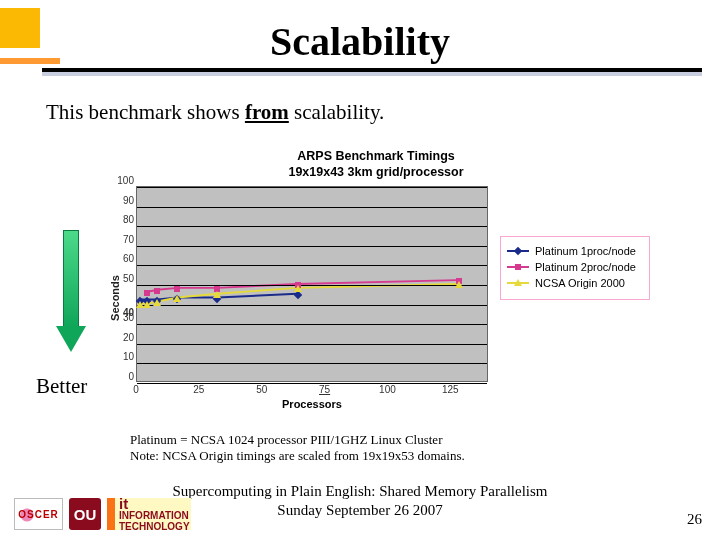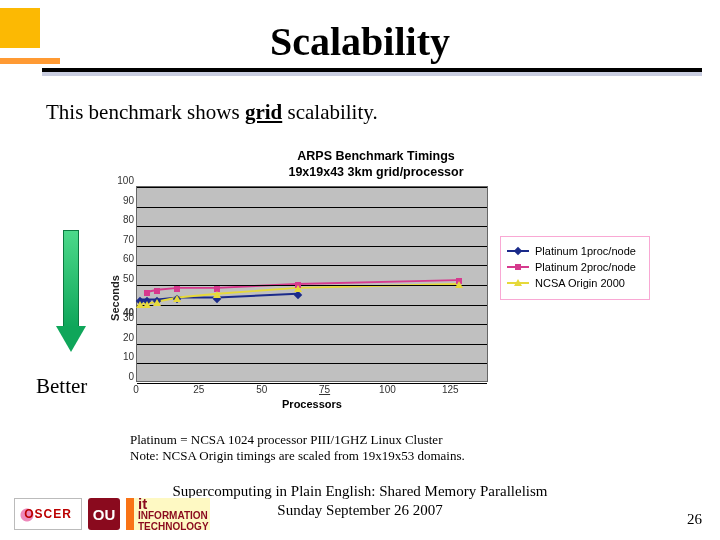"grid" span.weak { text: grid -> from }
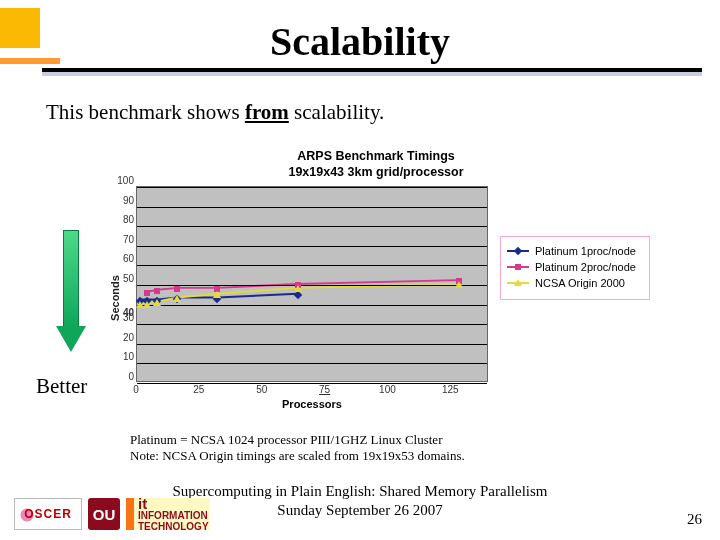"OSCER" .logo-oscer { font-size: 12px -> 10px; width: 68px -> 49px }
